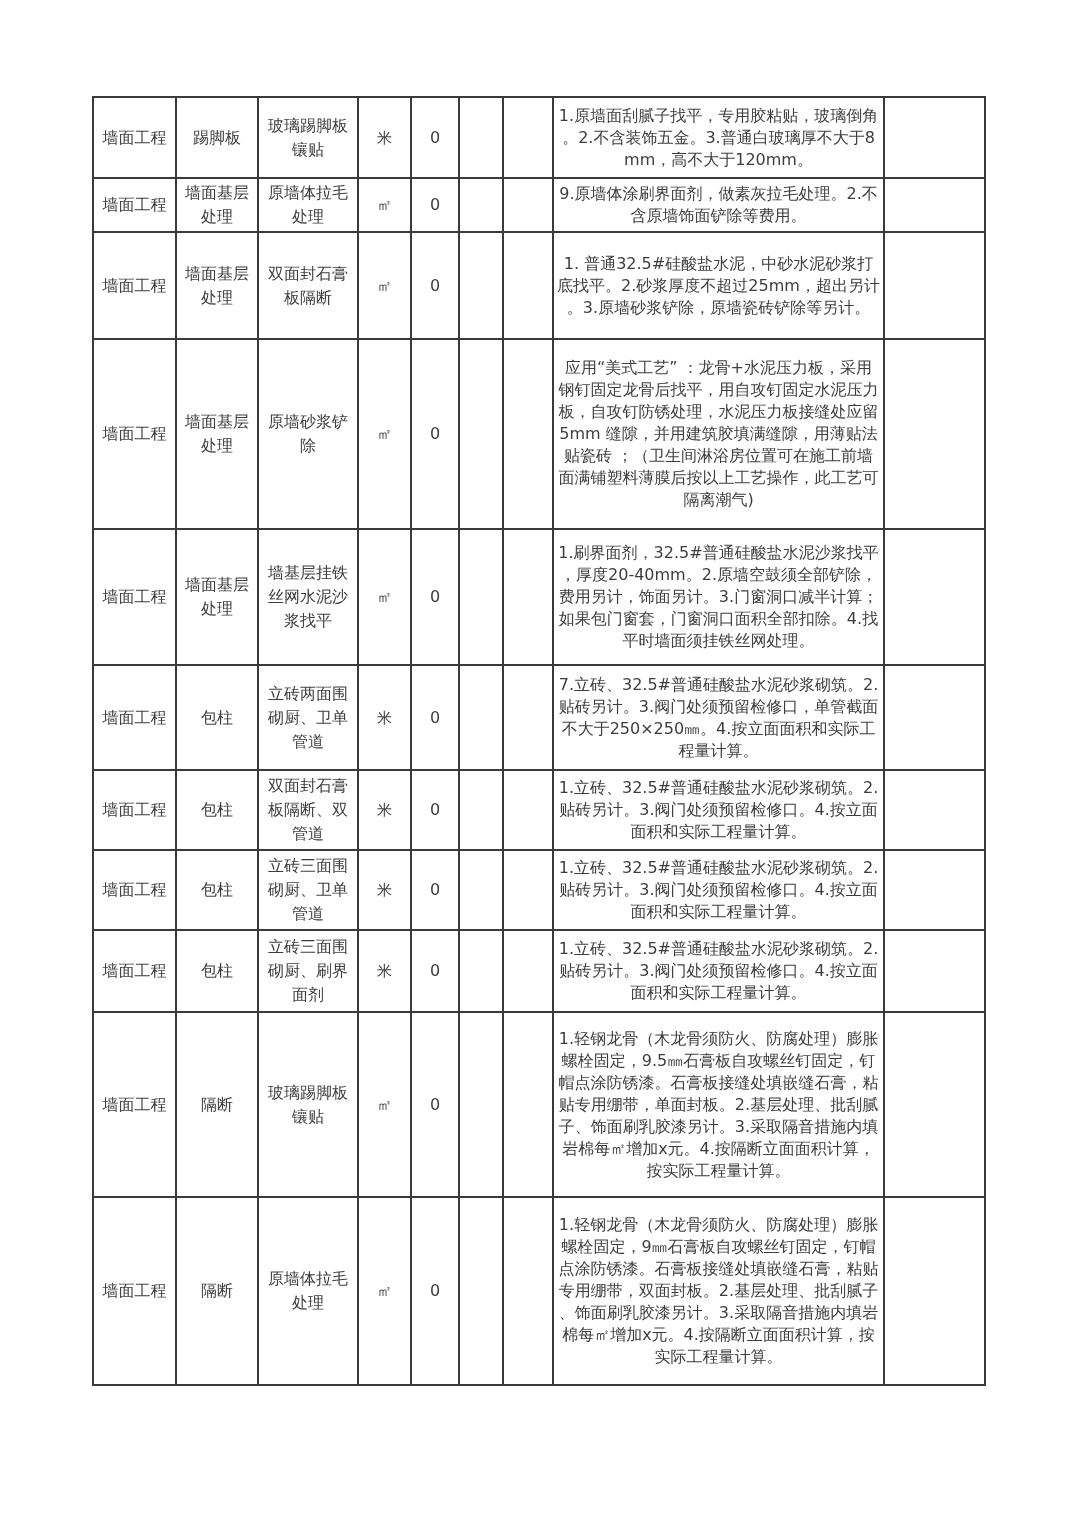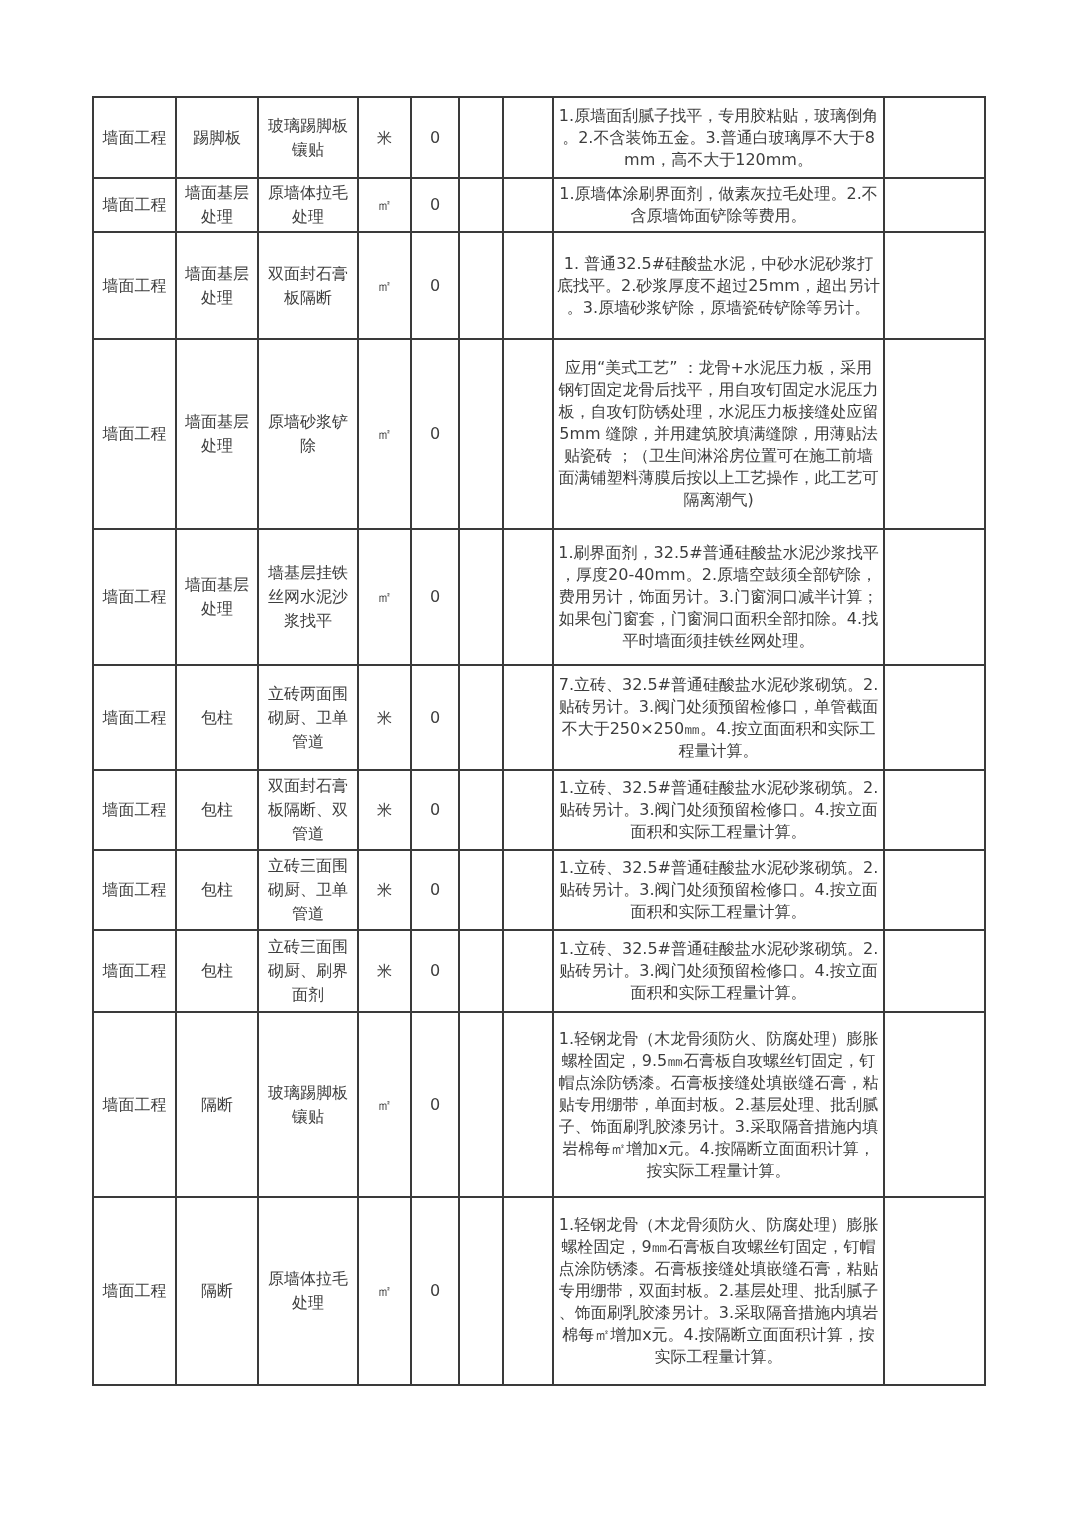"1.原墙体涂刷界面剂，做素灰拉毛处理。2.不含原墙饰面铲除等费用。" td.c-desc { text: 1 -> 9 }
